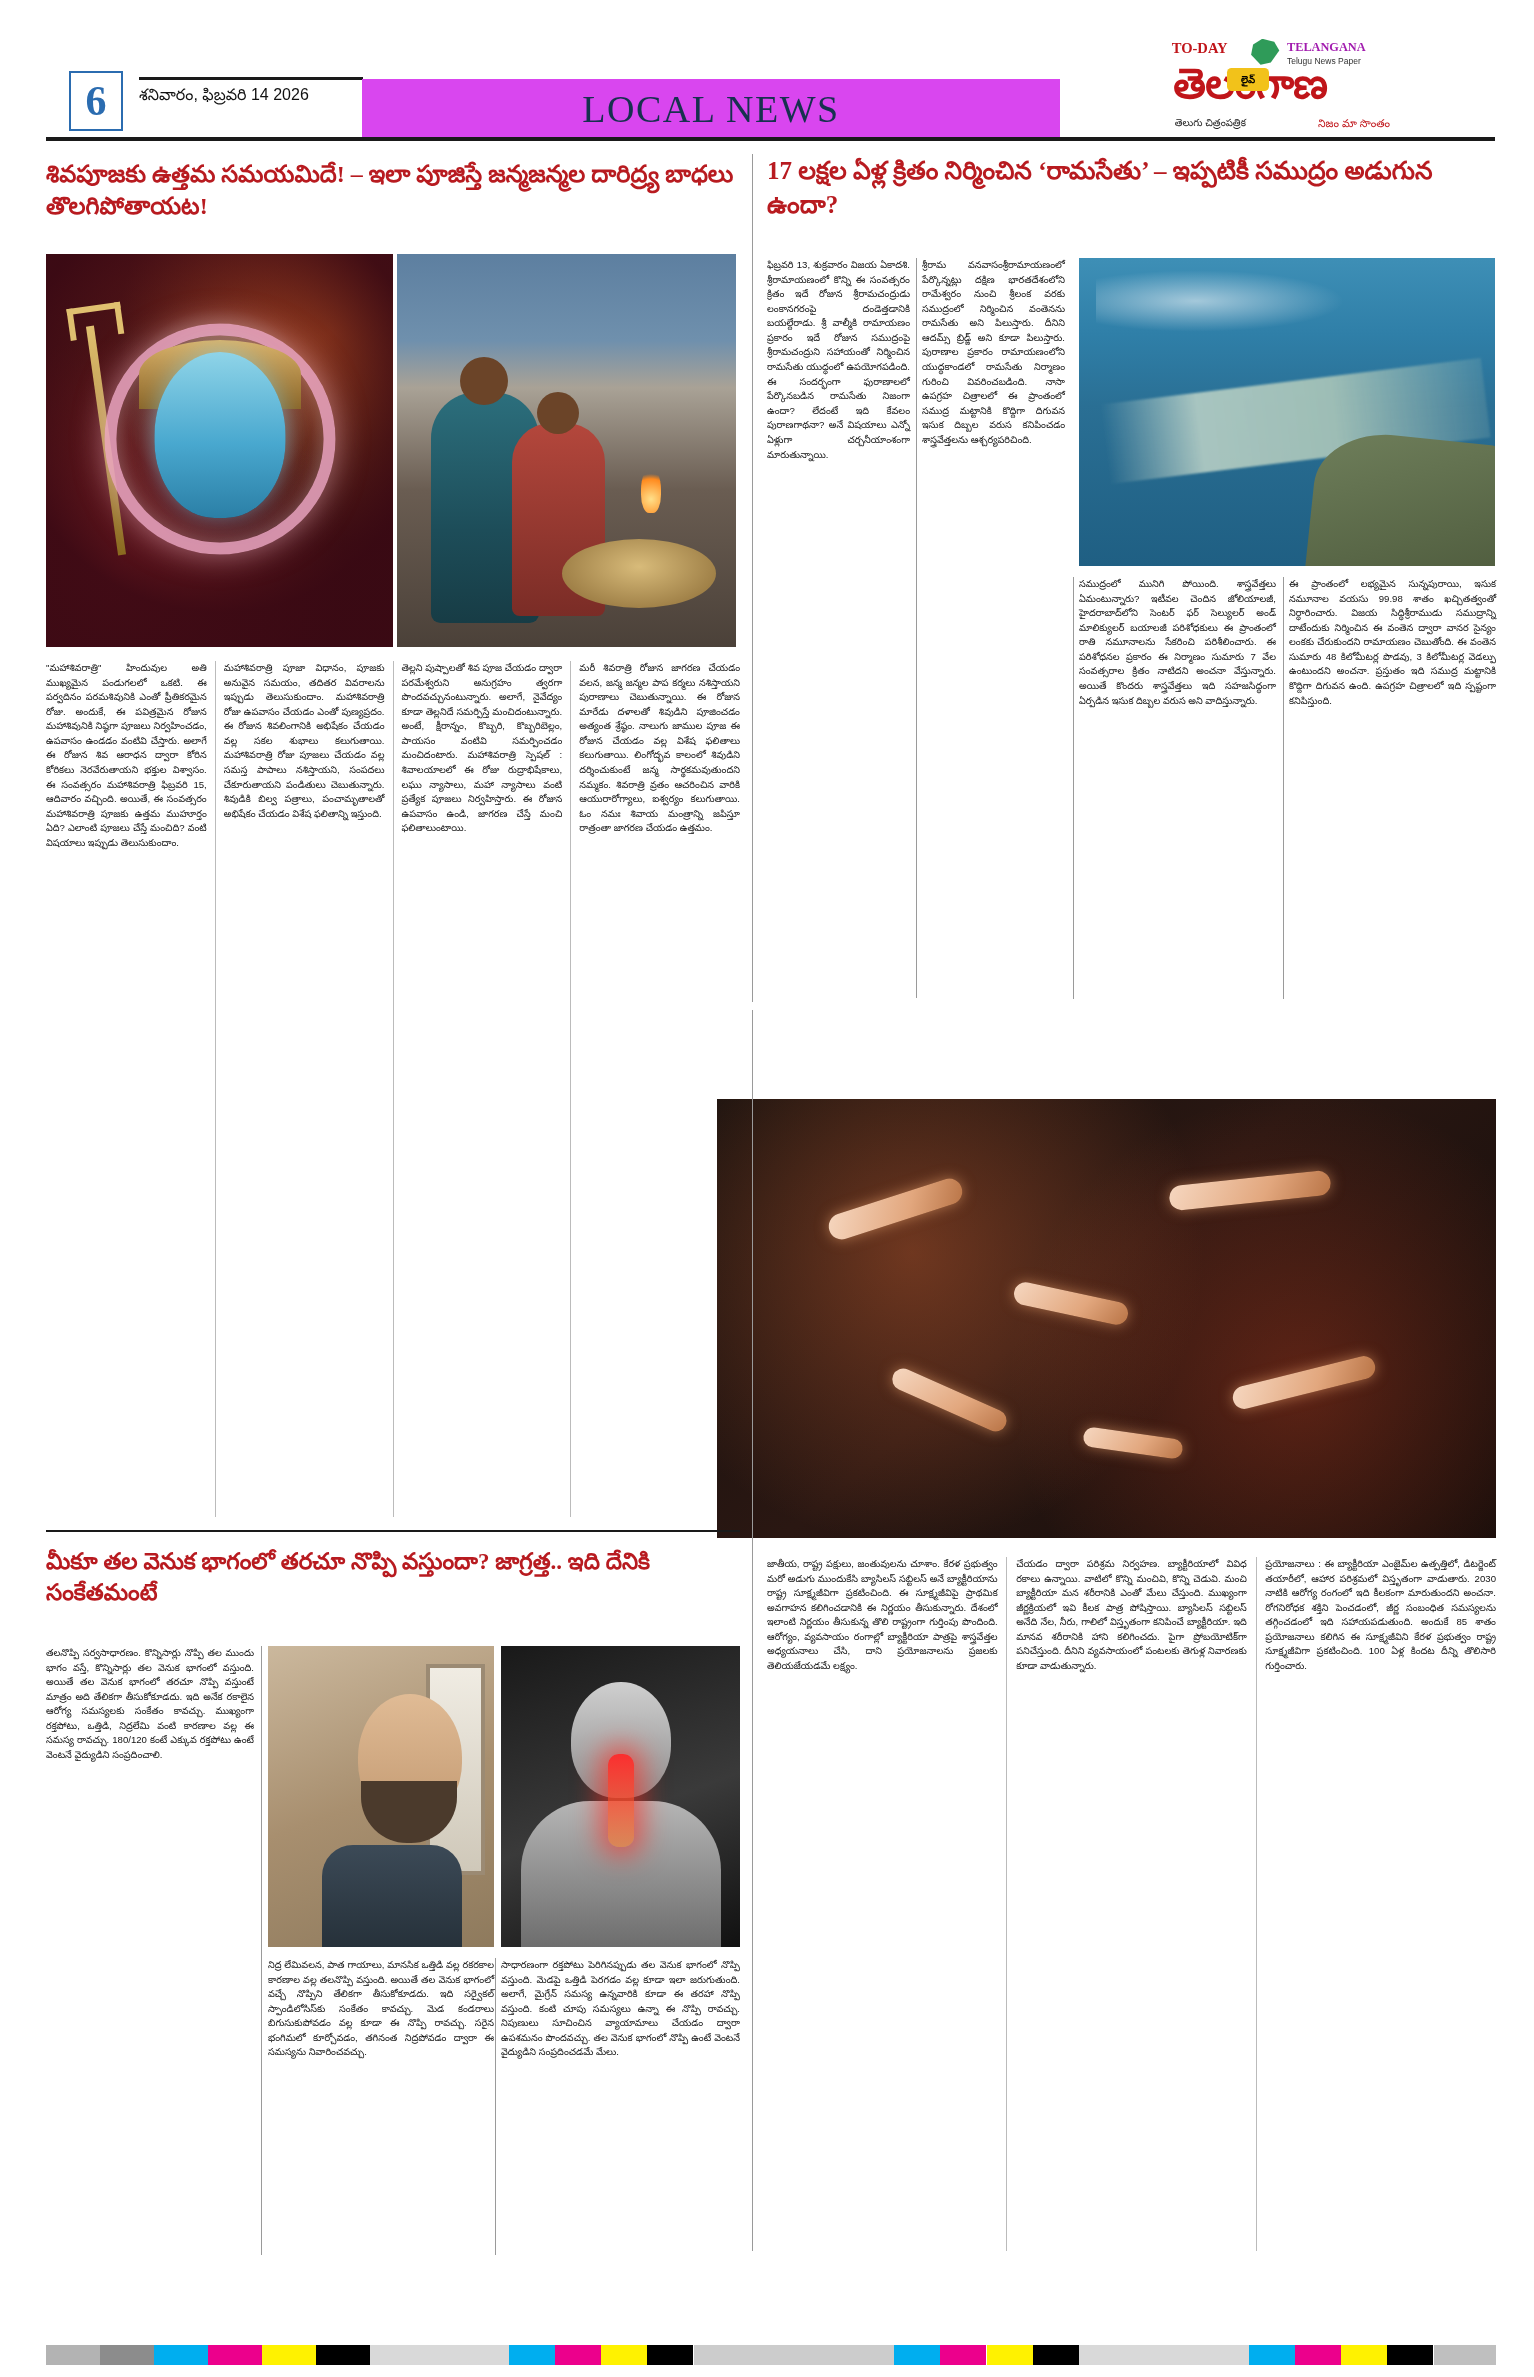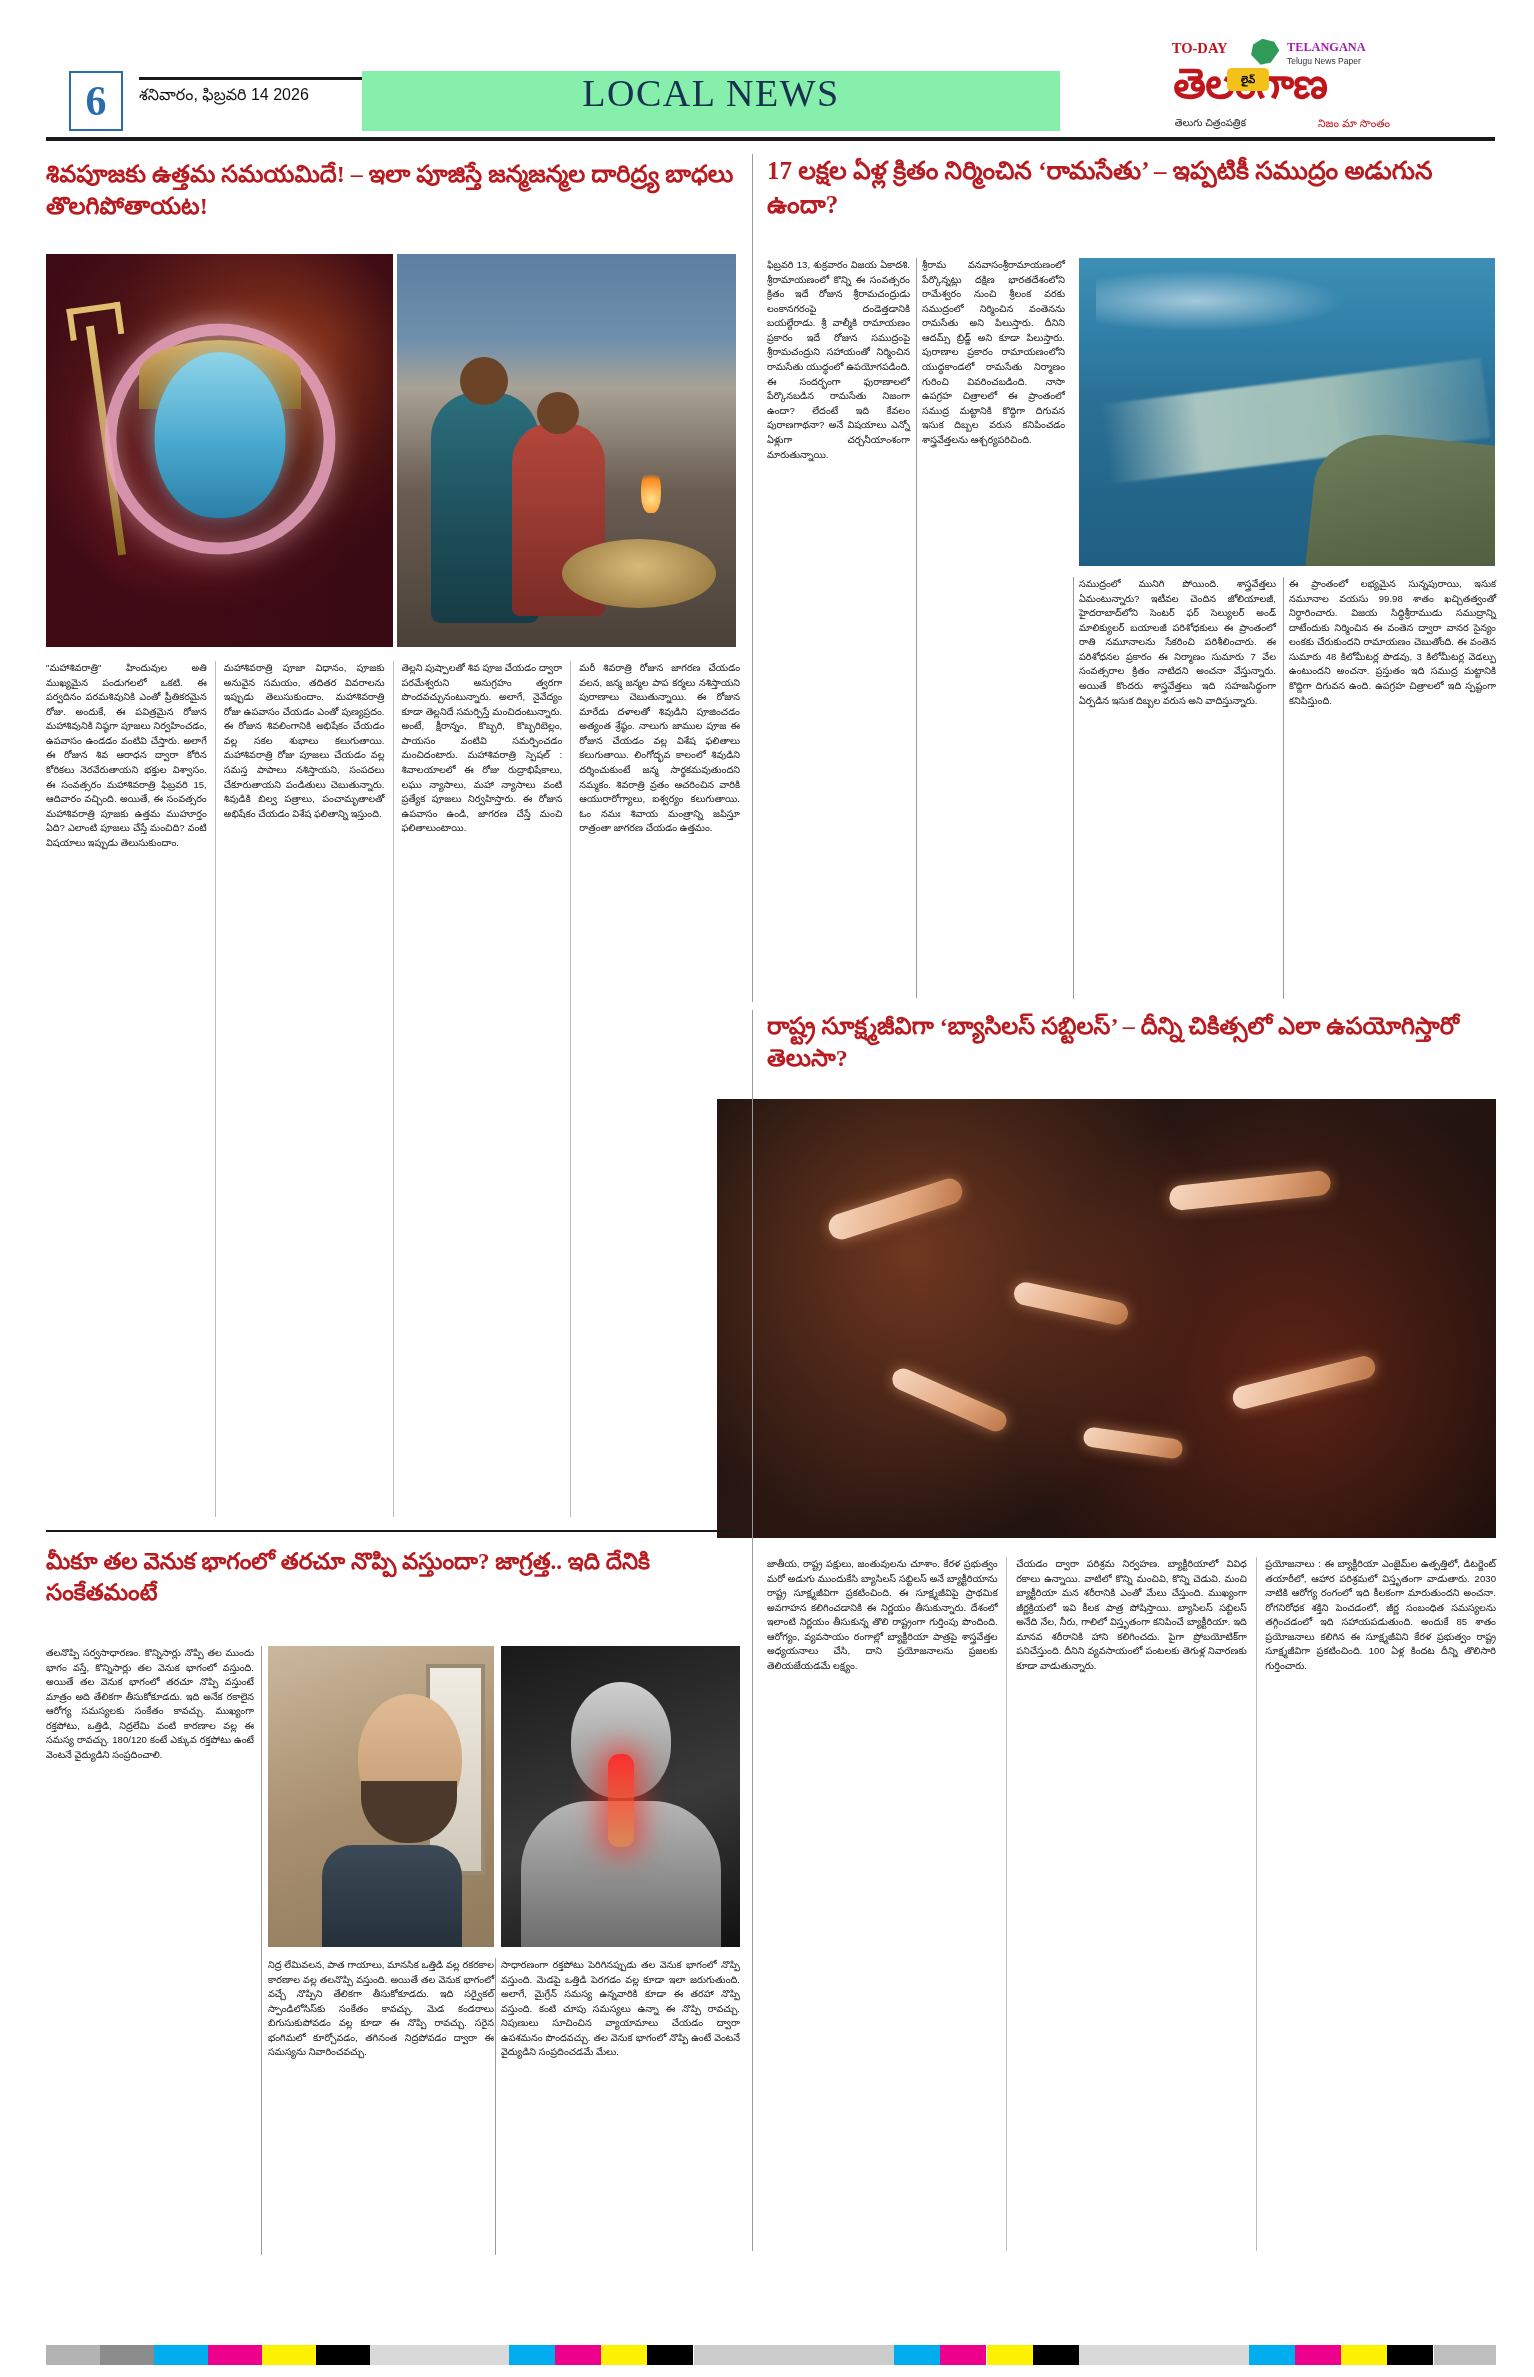"LOCAL NEWS" .section-banner { align-items: none -> center; background: #86efac -> #d946ef; top: 40px -> 48px }
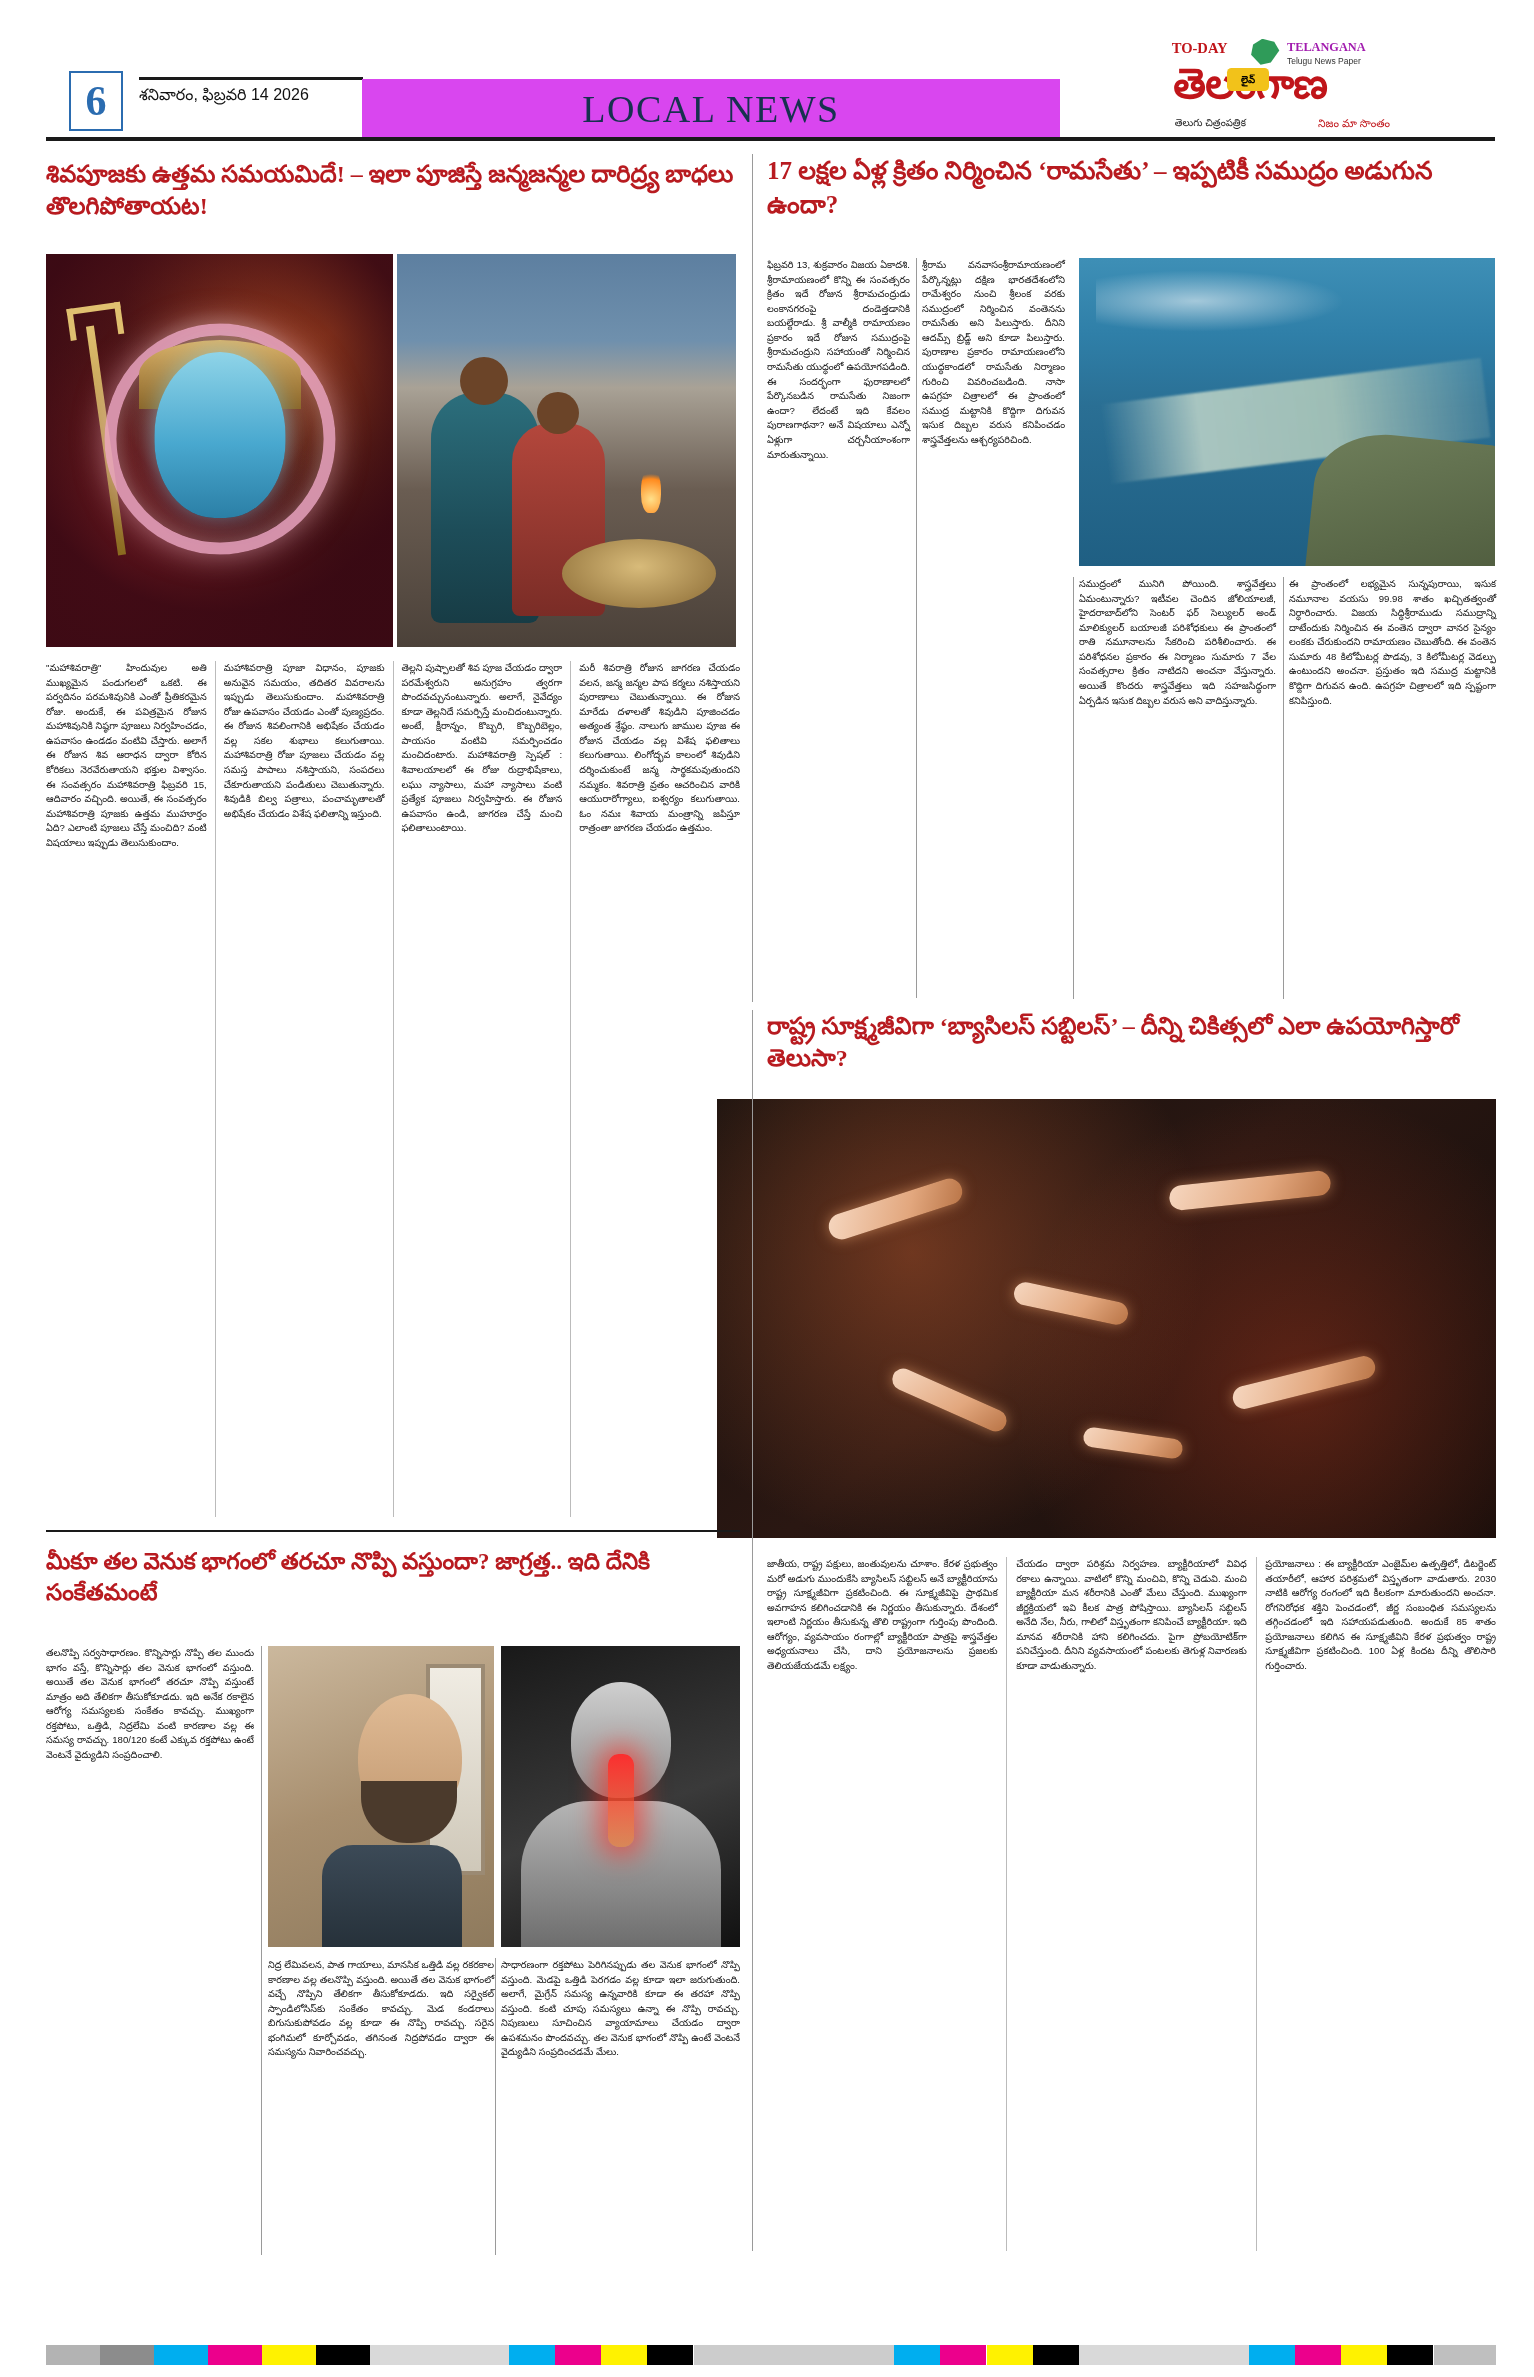"రాష్ట్ర సూక్ష్మజీవిగా ‘బ్యాసిలస్" div.headline { html: <div>రాష్ట్ర సూక్ష్మజీవిగా ‘బ్యాసిలస్ సబ్టిలస్’ – దీన్ని చికిత్సలో ఎలా ఉపయోగిస్తారో తెలుసా?</div> -> none }
